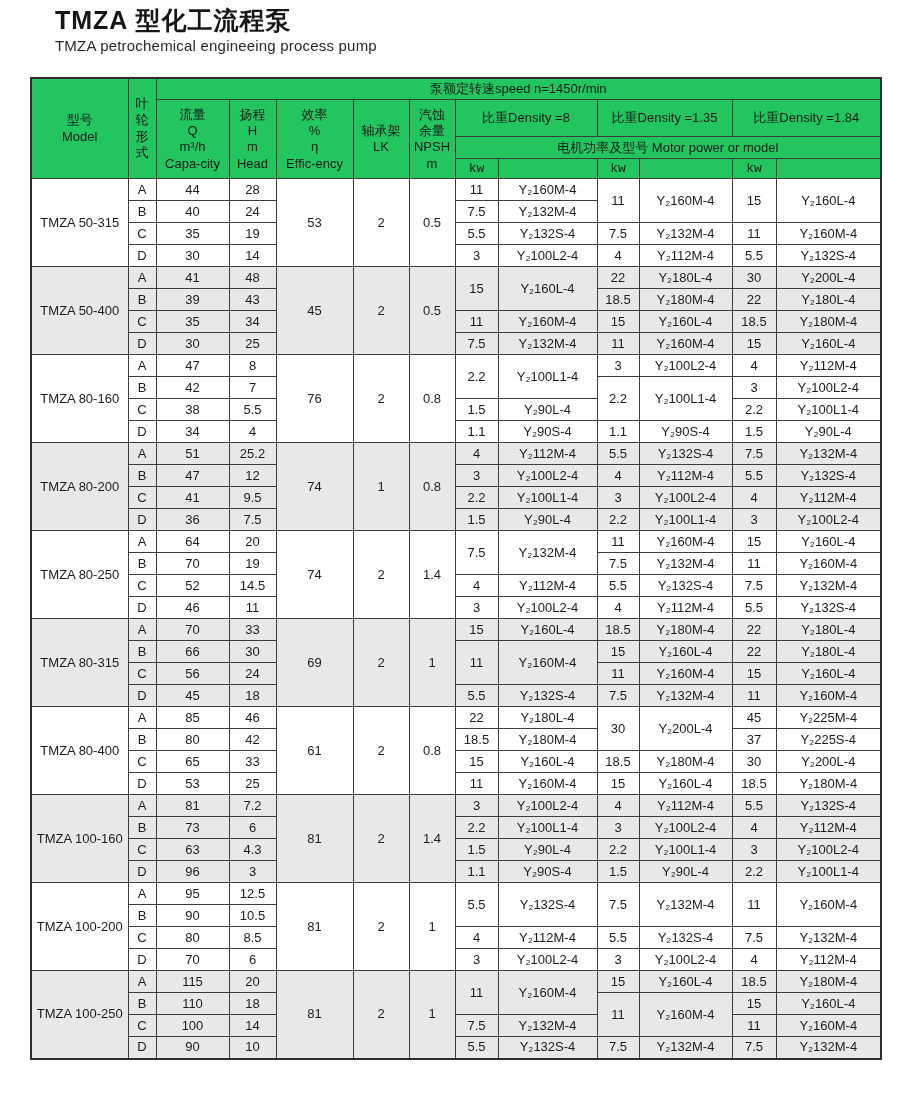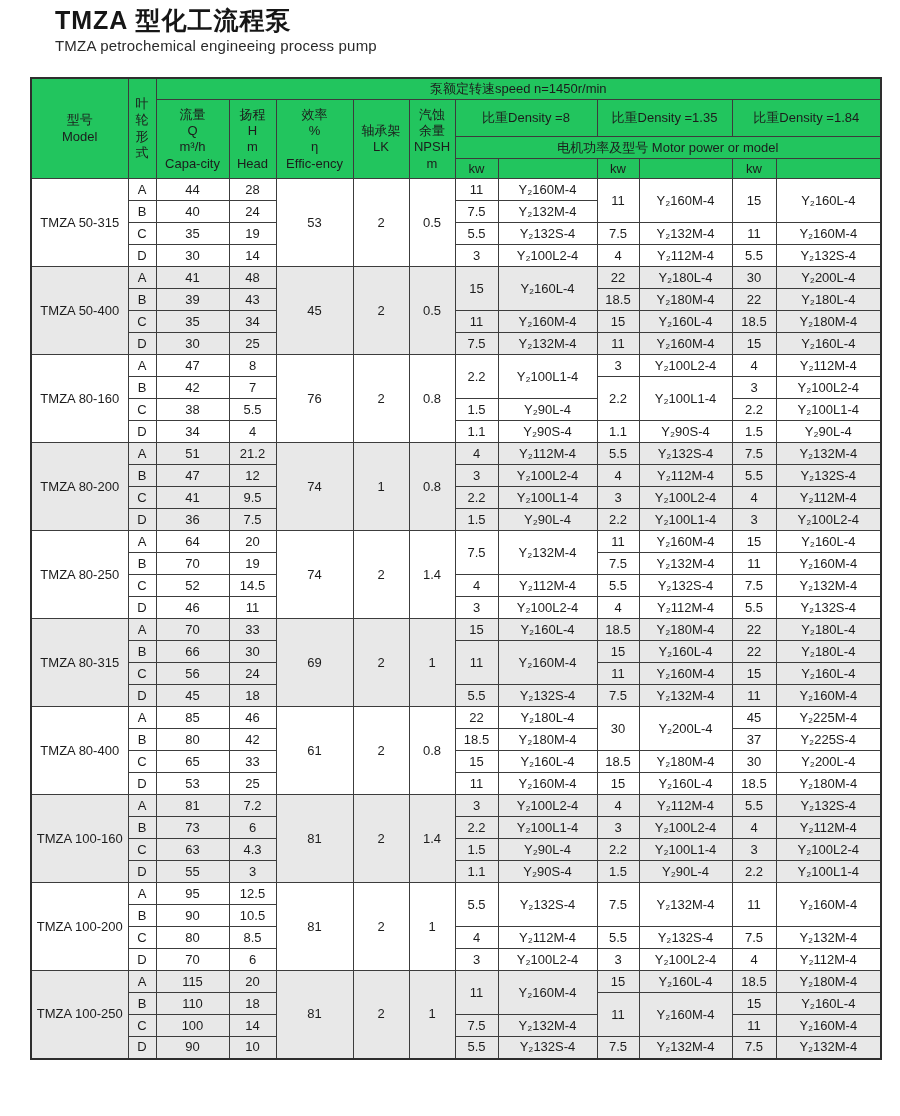"kw" .perf thead tr.hr4 th { font-family: none -> Liberation Mono, monospace }
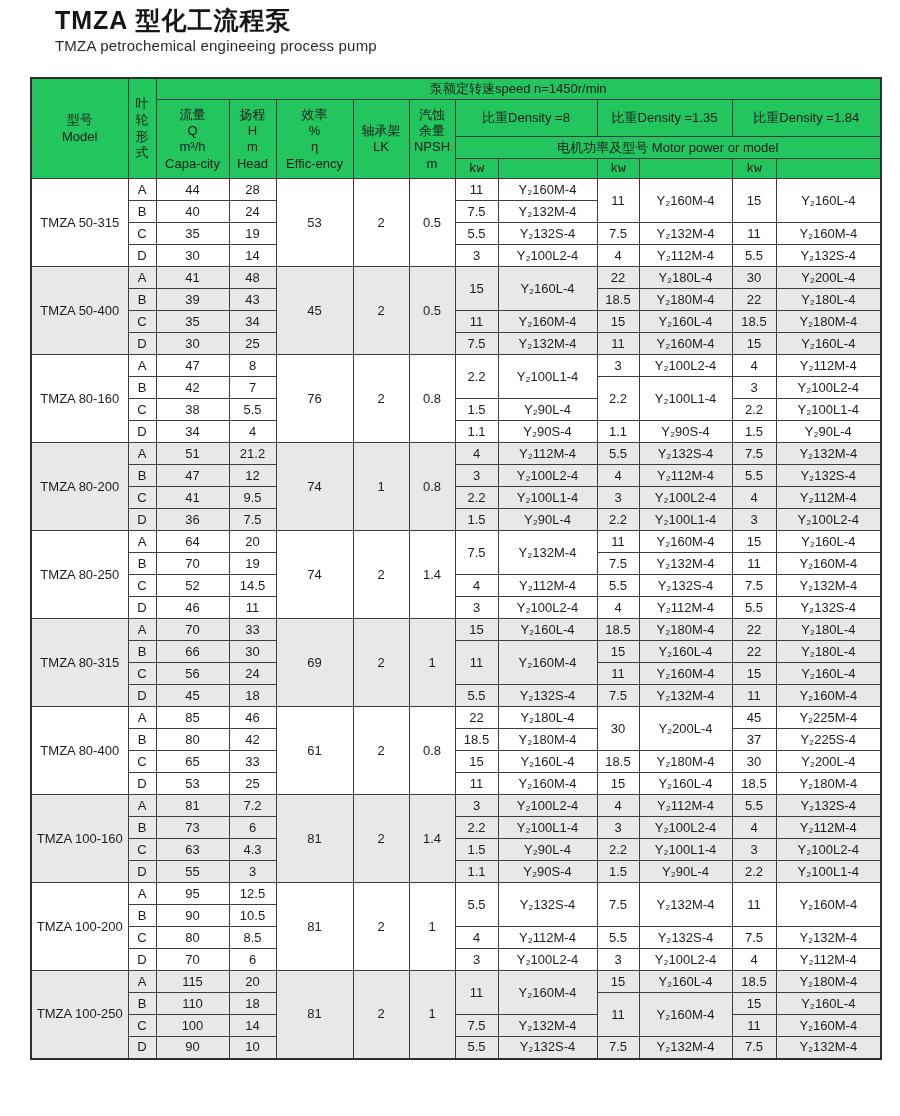"21.2" td { text: 21.2 -> 25.2 }
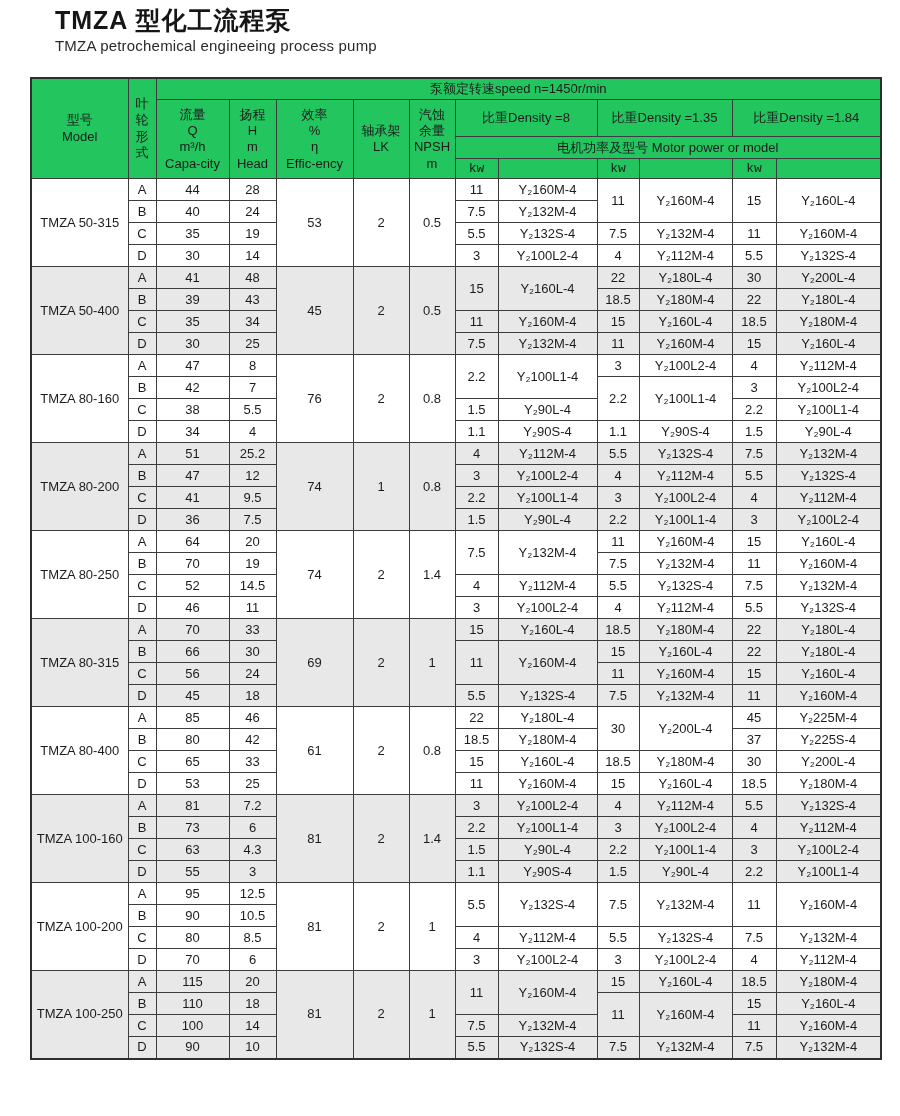"55" td { text: 55 -> 96 }
